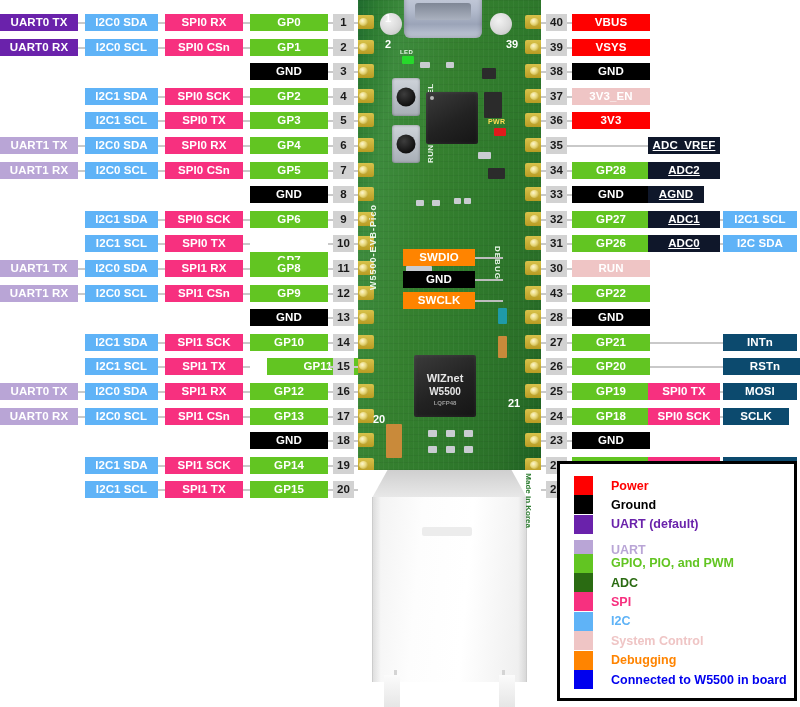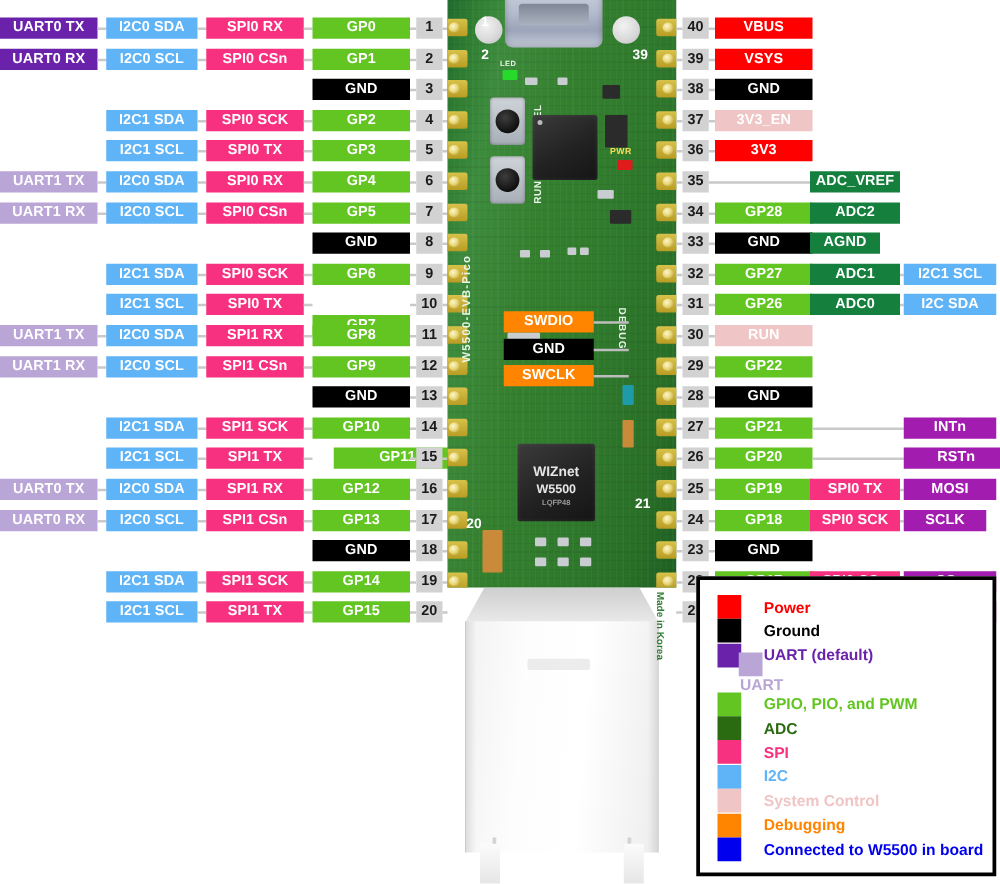"ADC_VREF" .c-adc { background: #15803d -> #0f172a; text-decoration: none -> underline }
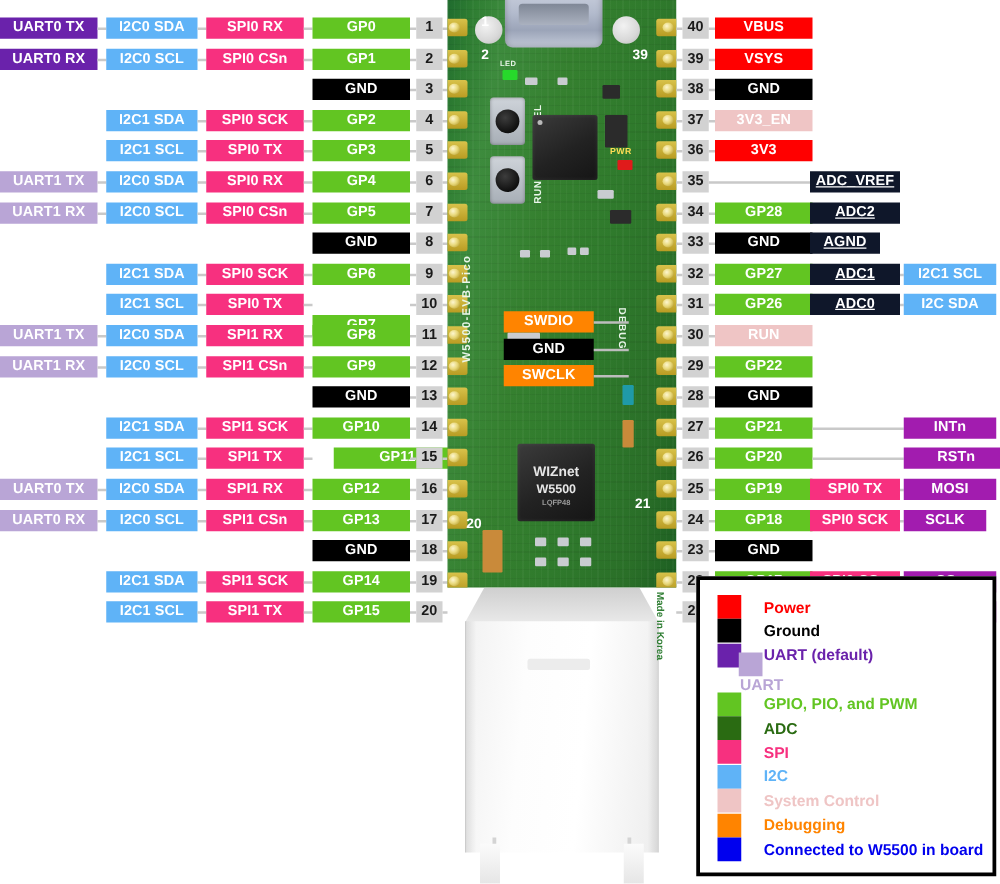"29" div.pinno { text: 29 -> 43 }
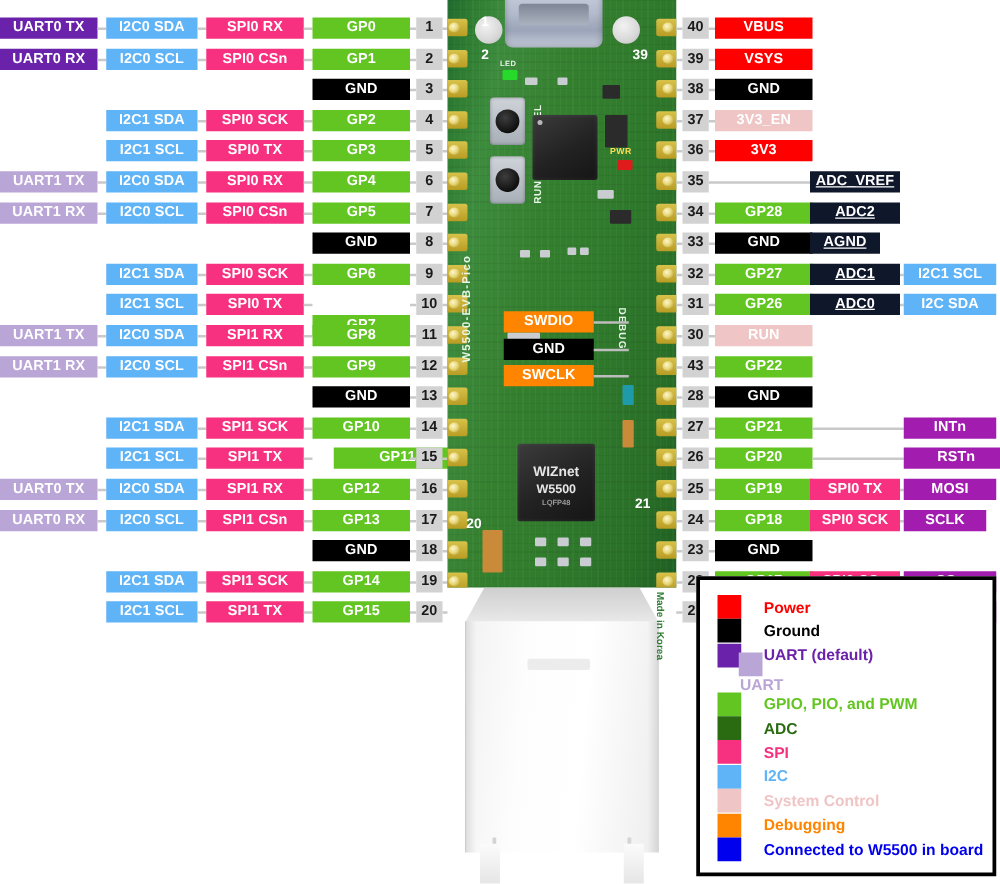"INTn" .c-w5500 { background: #a21caf -> #0c4a6e }
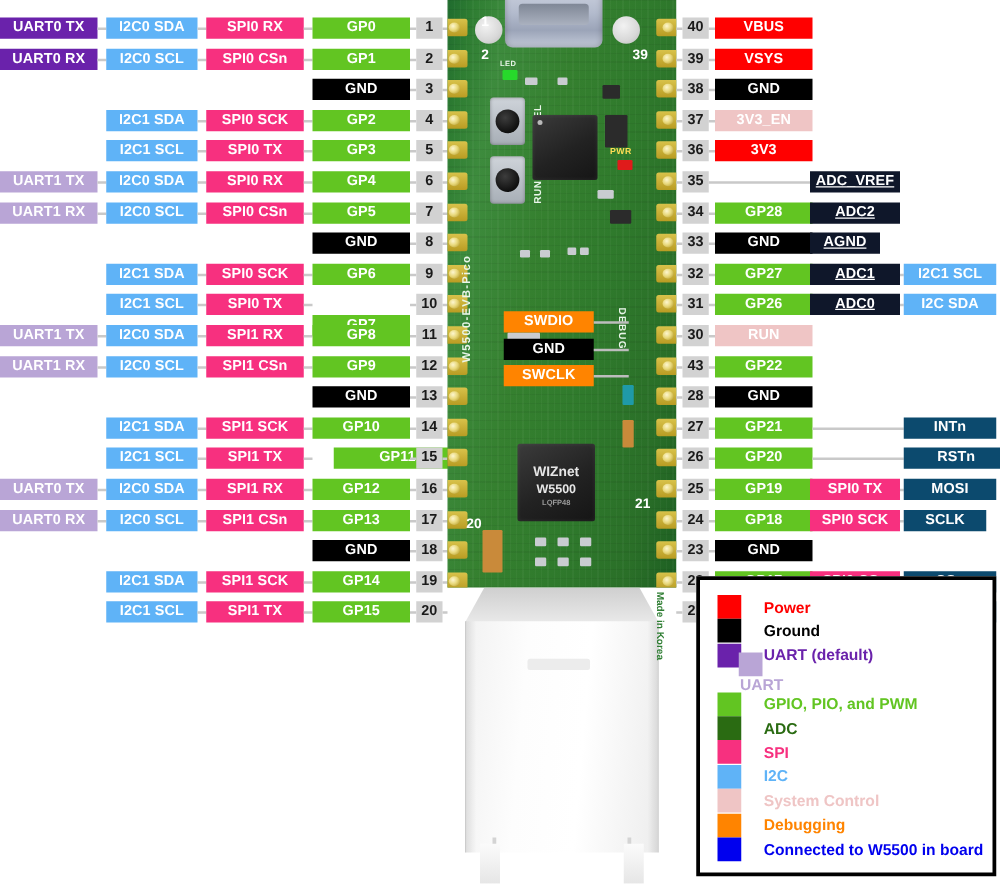"UART" div.lgrow { flex-direction: column -> none; top: 58px -> 76px }
